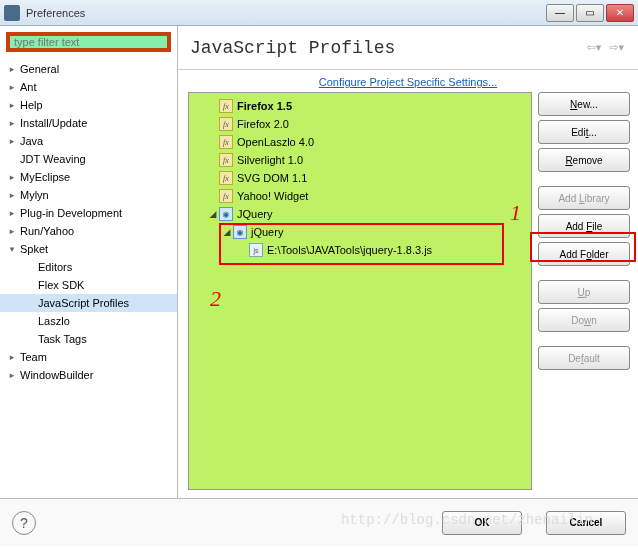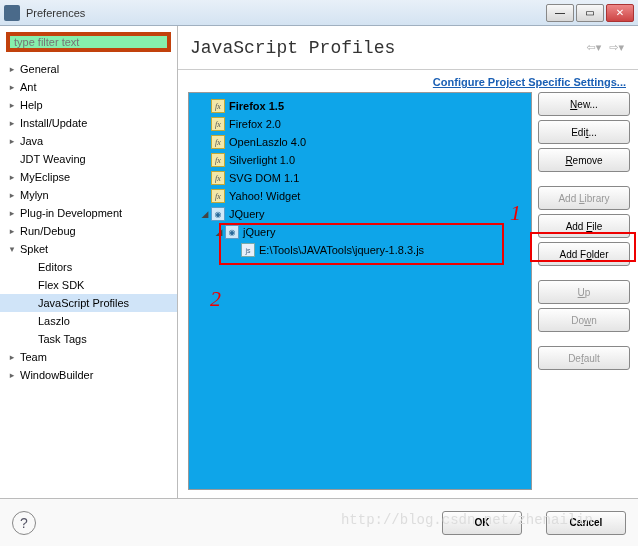"Configure Project Specific Settings..." .config-link { font-weight: bold -> none; text-align: right -> center }
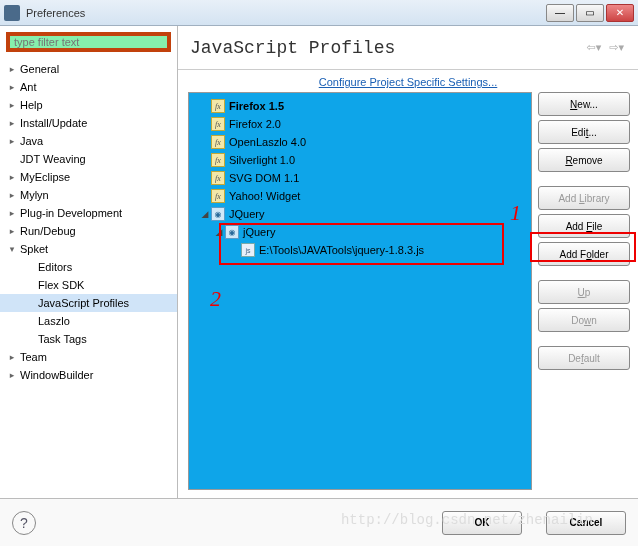"fx" .profile-tree { background: #0ea5e9 -> #bef264; padding: 4px 4px -> 4px 12px }
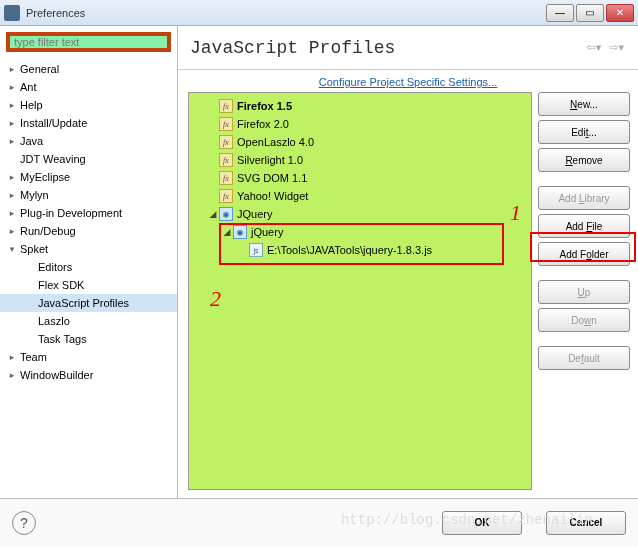"Run/Debug" span.tree-label { text: Run/Debug -> Run/Yahoo }
